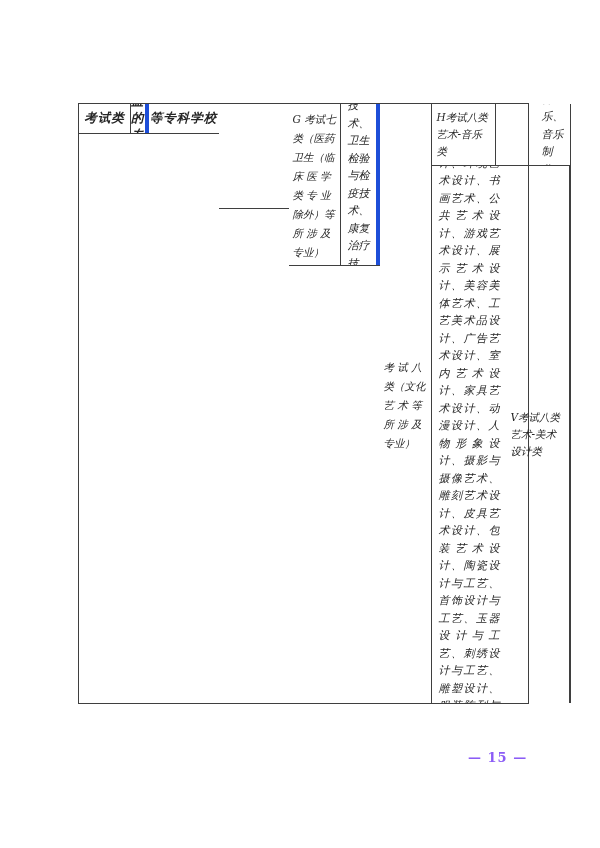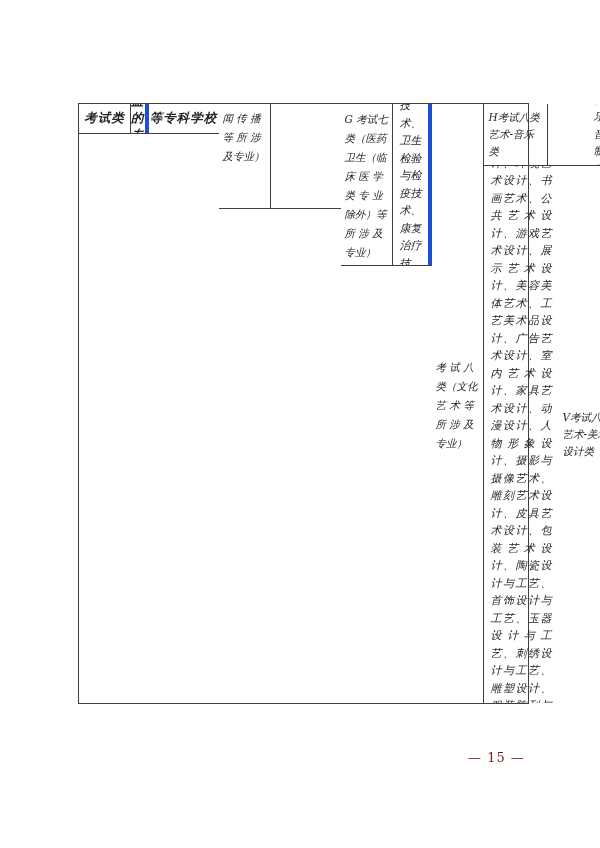"闻 传 播" div.cell { html: <div><span>闻 传 播 等 所 涉 及专业）</span></div> -> none }
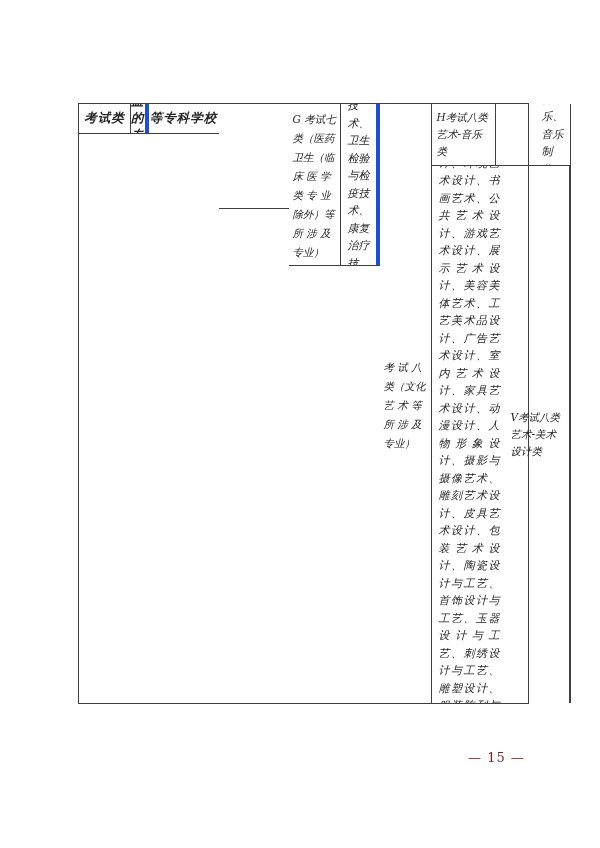"— 15 —" .pageno { color: #7f1d1d -> #8b5cf6; font-weight: none -> bold }
